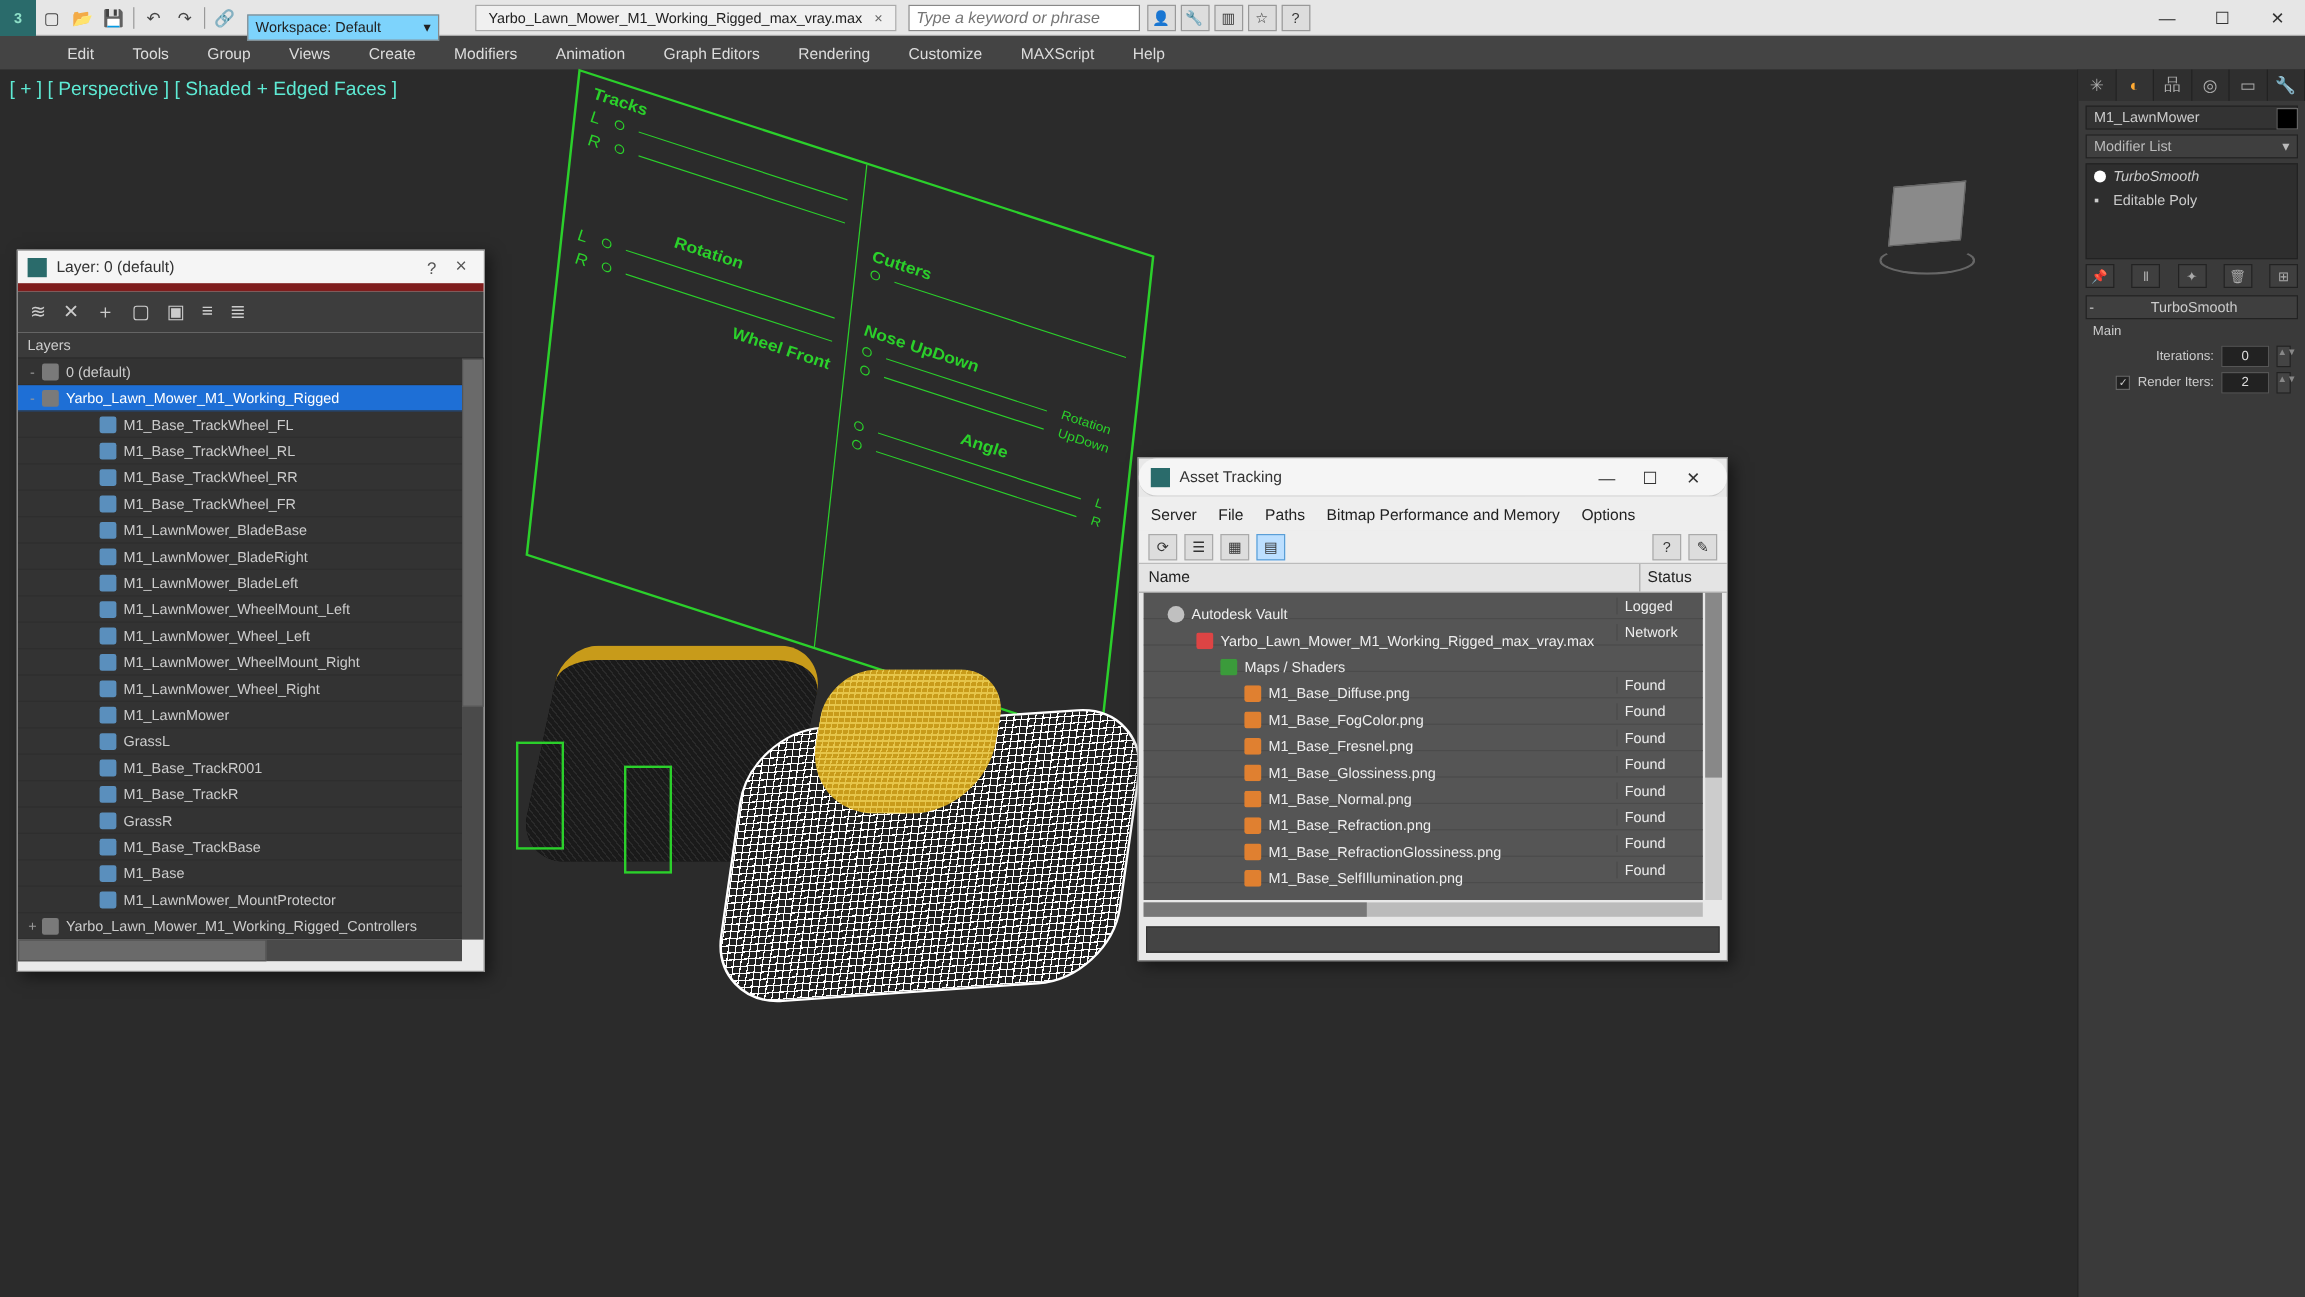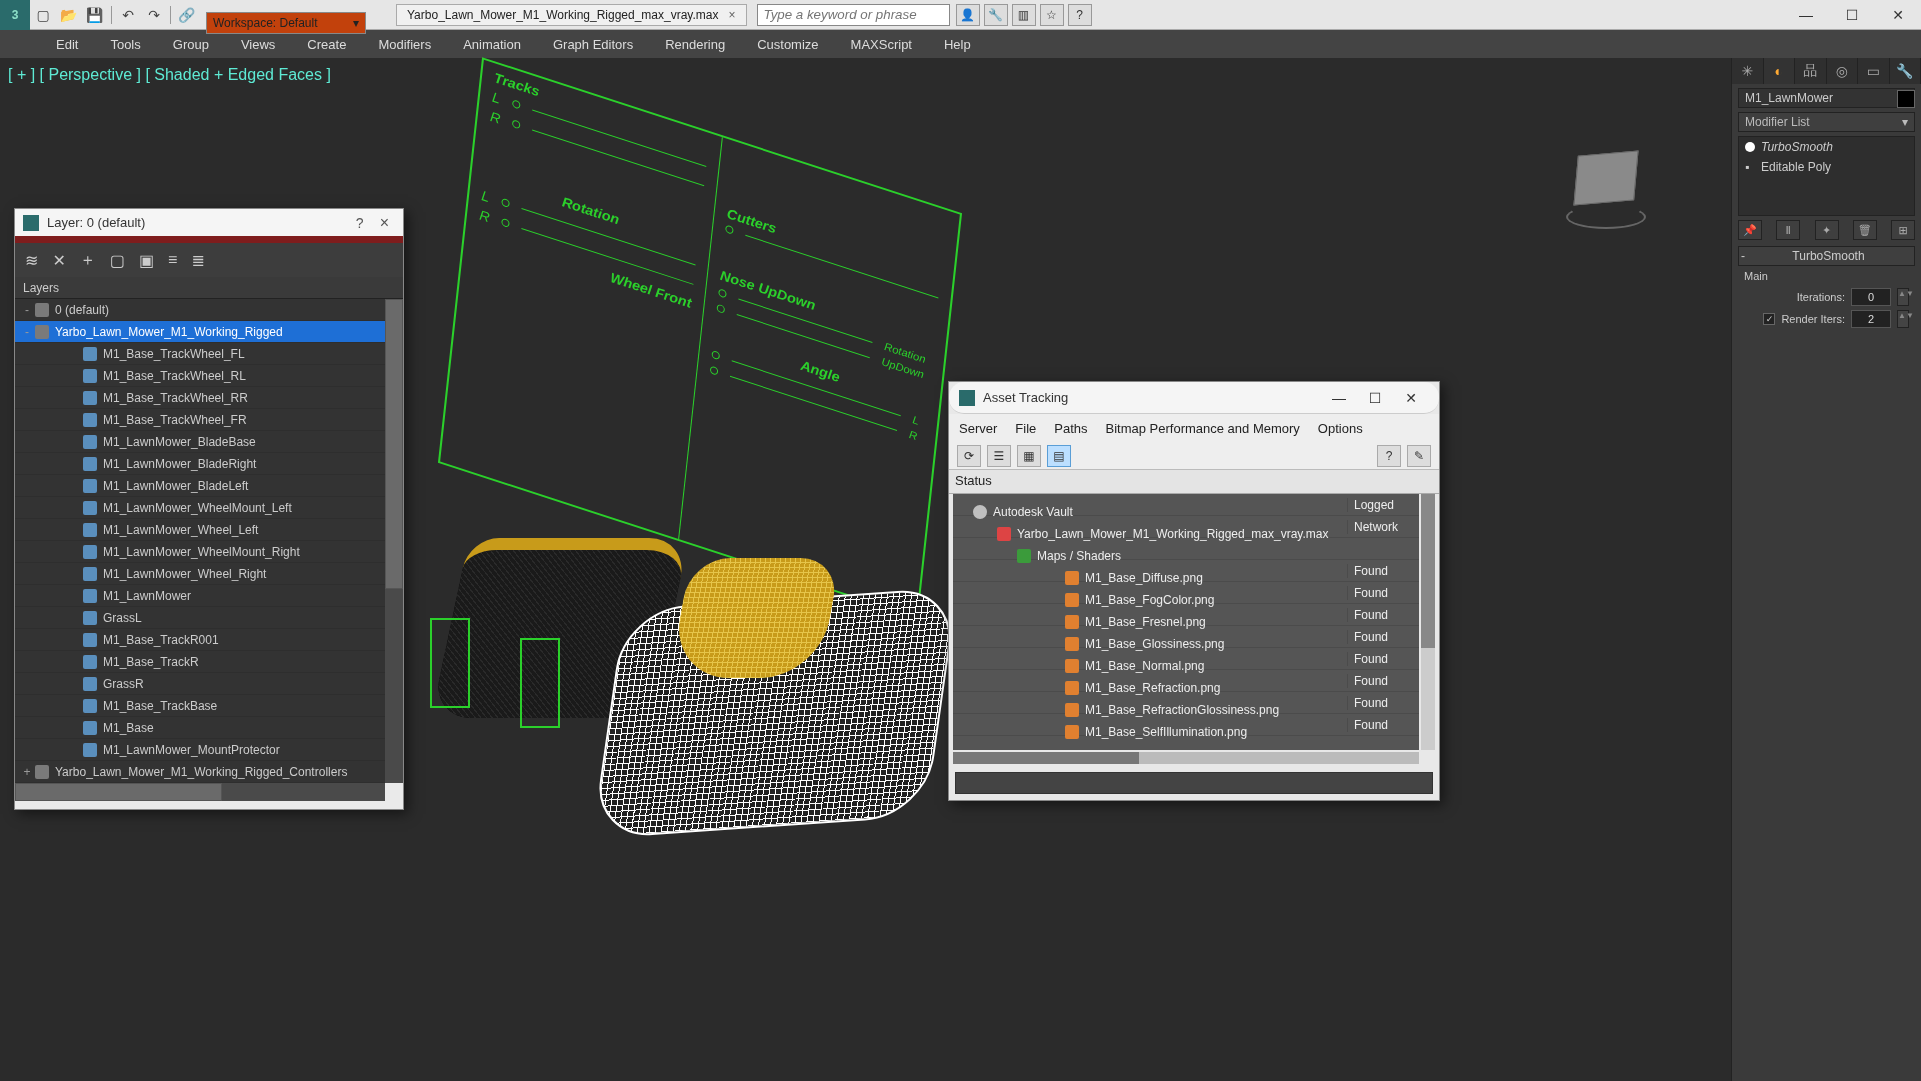"Workspace: Default" .titlebar .workspace { background: #c2410c -> #7dd3fc }
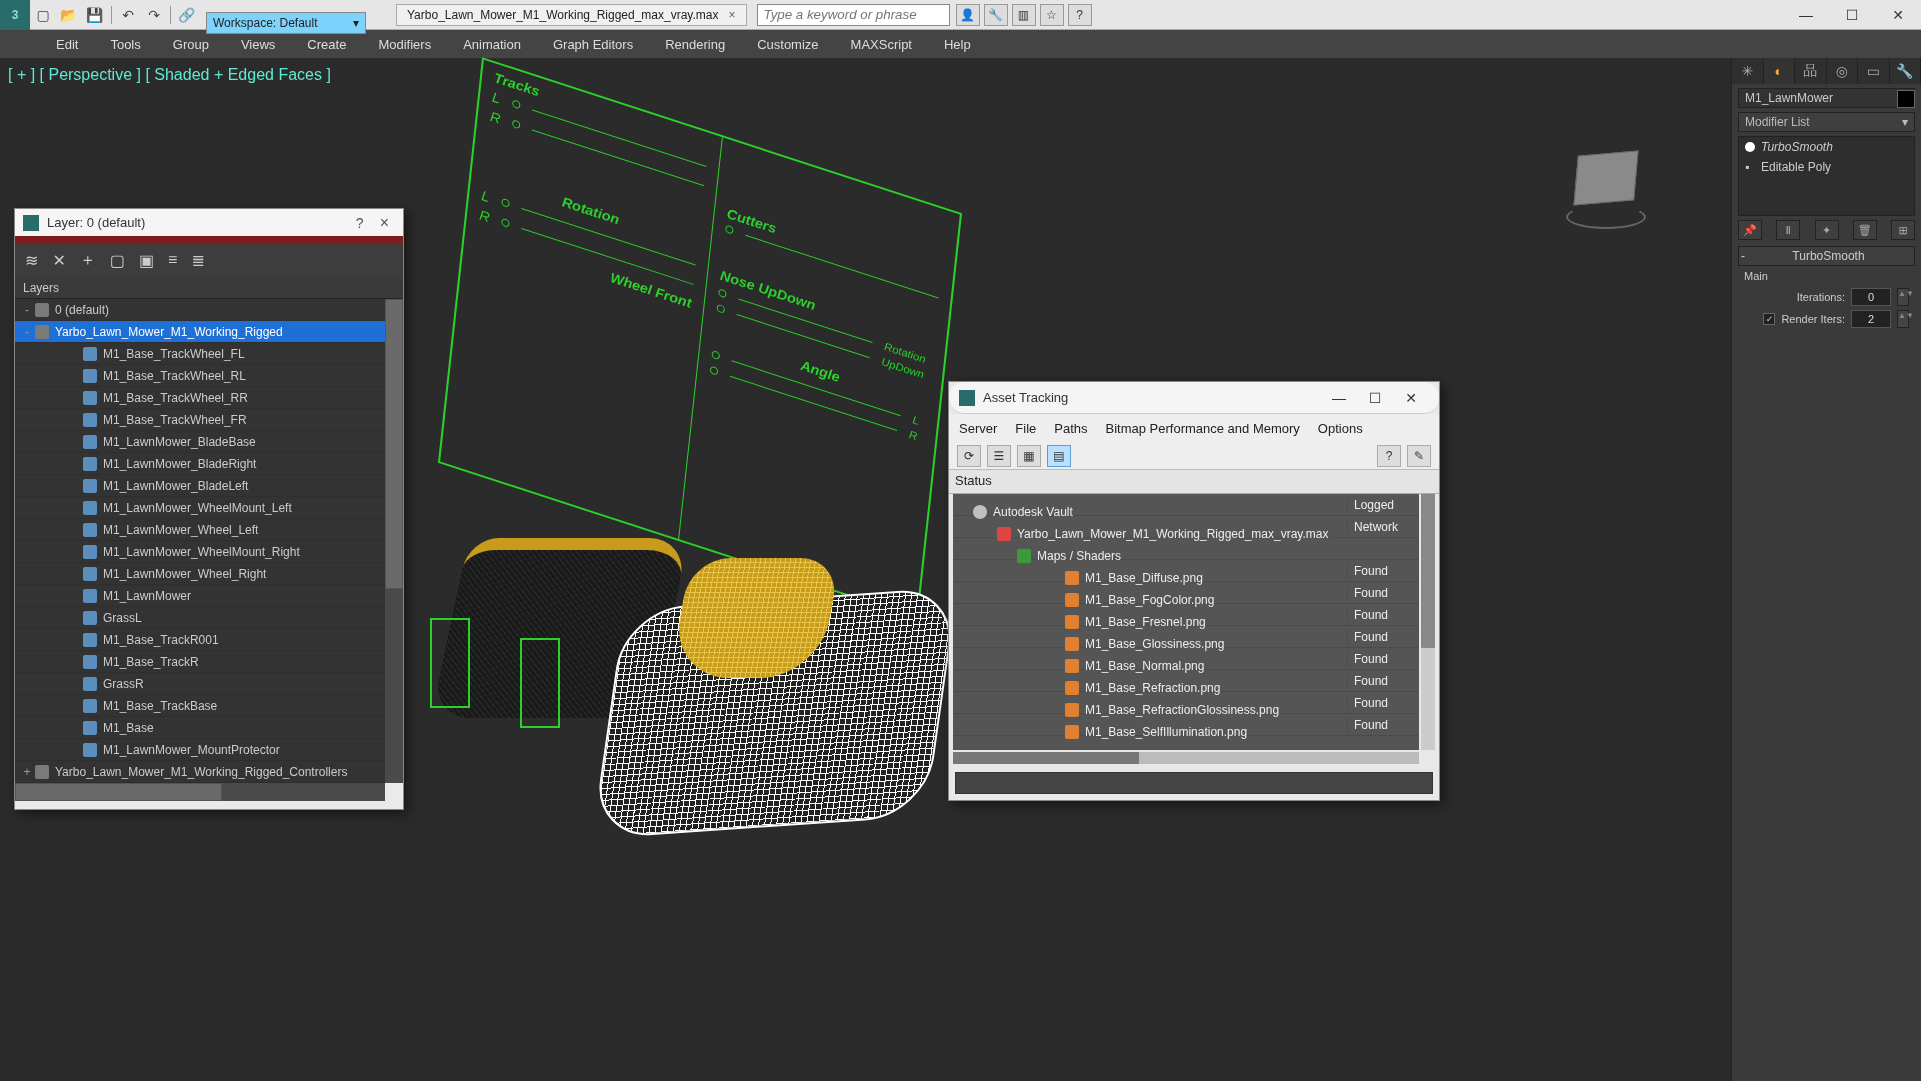"Name" div.c1 { html: none -> <div>Name</div> }
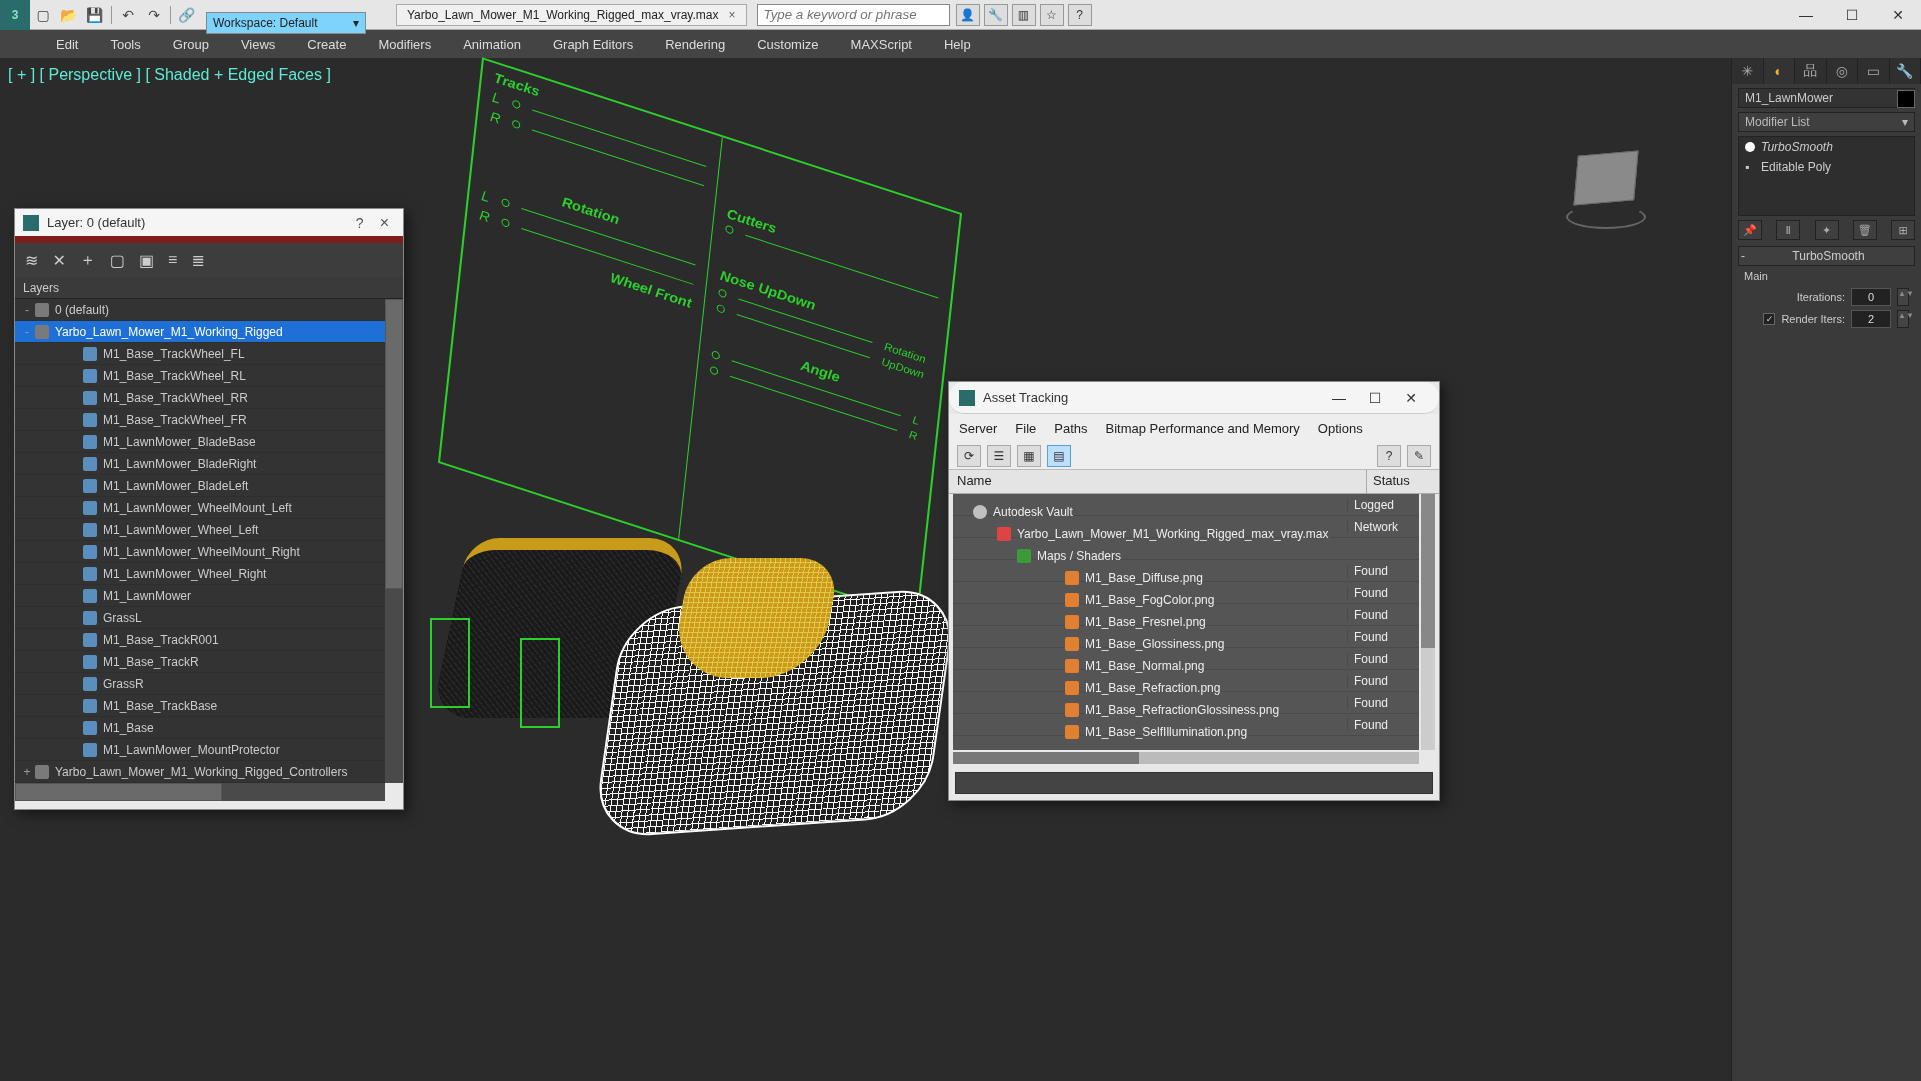"M1_Base_Diffuse.png" .asset-dlg .grid .r.d3 .nm { padding-left: 112px -> 84px }
